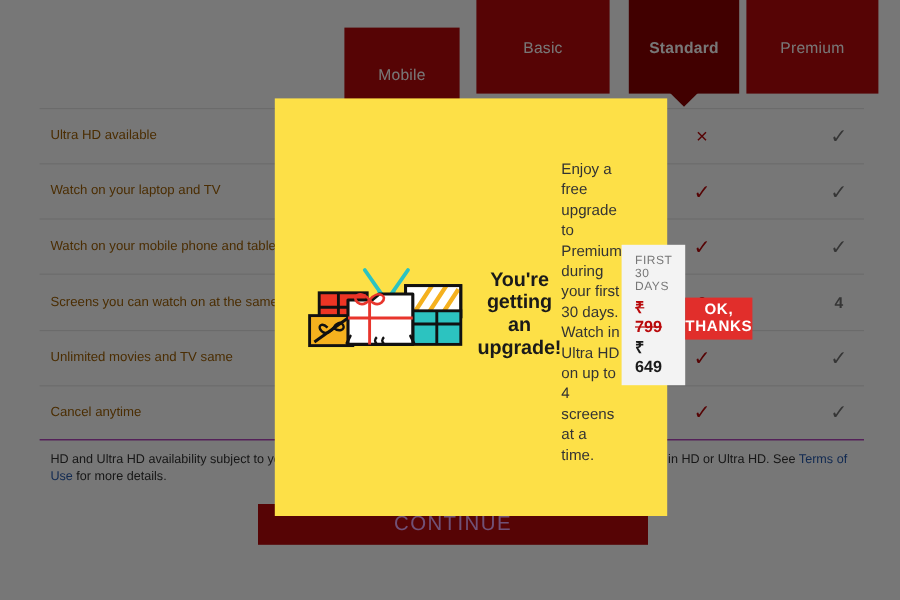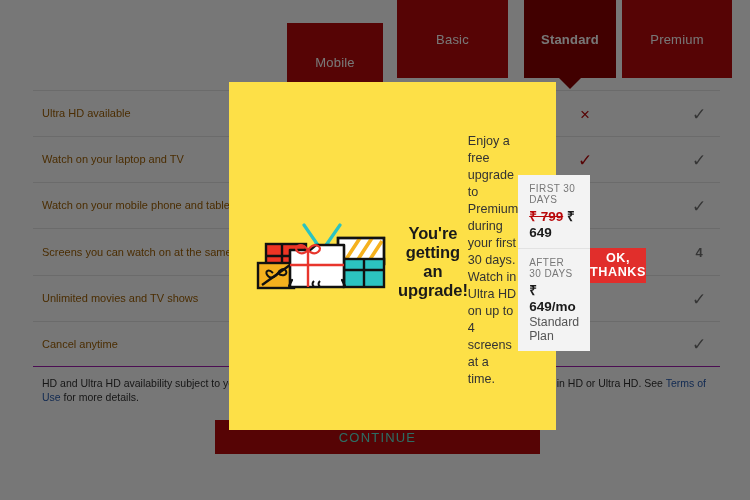"AFTER 30 DAYS" div.price-sec { html: <div> <div>AFTER 30 DAYS</div> <div><span>₹ 649/mo</span></div> <div>Standard Plan</div> </div> -> none }
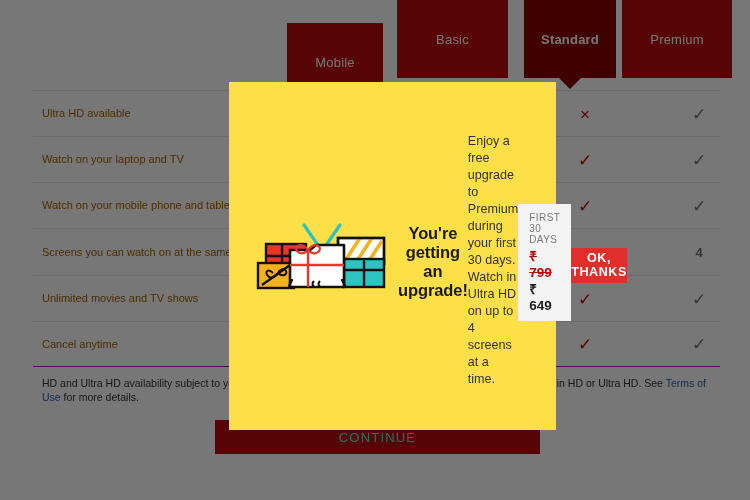"Unlimited movies and TV shows" div.feature-name { text: shows -> same }
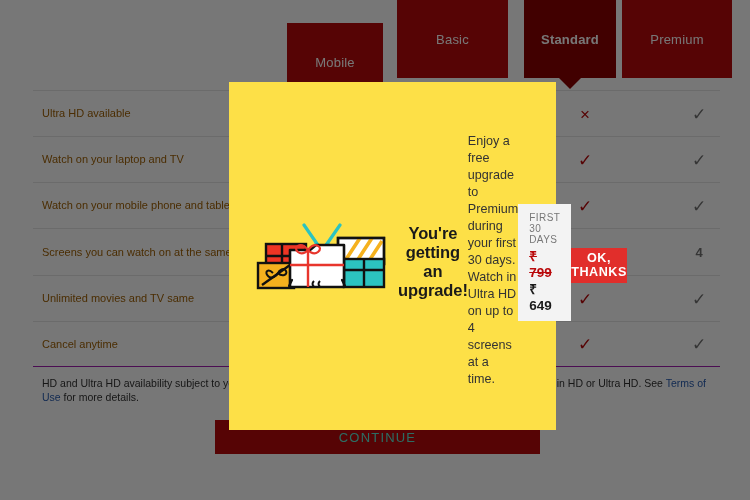"CONTINUE" .continue-btn { color: #5eead4 -> #f0abfc; font-size: 13px -> 17px }
